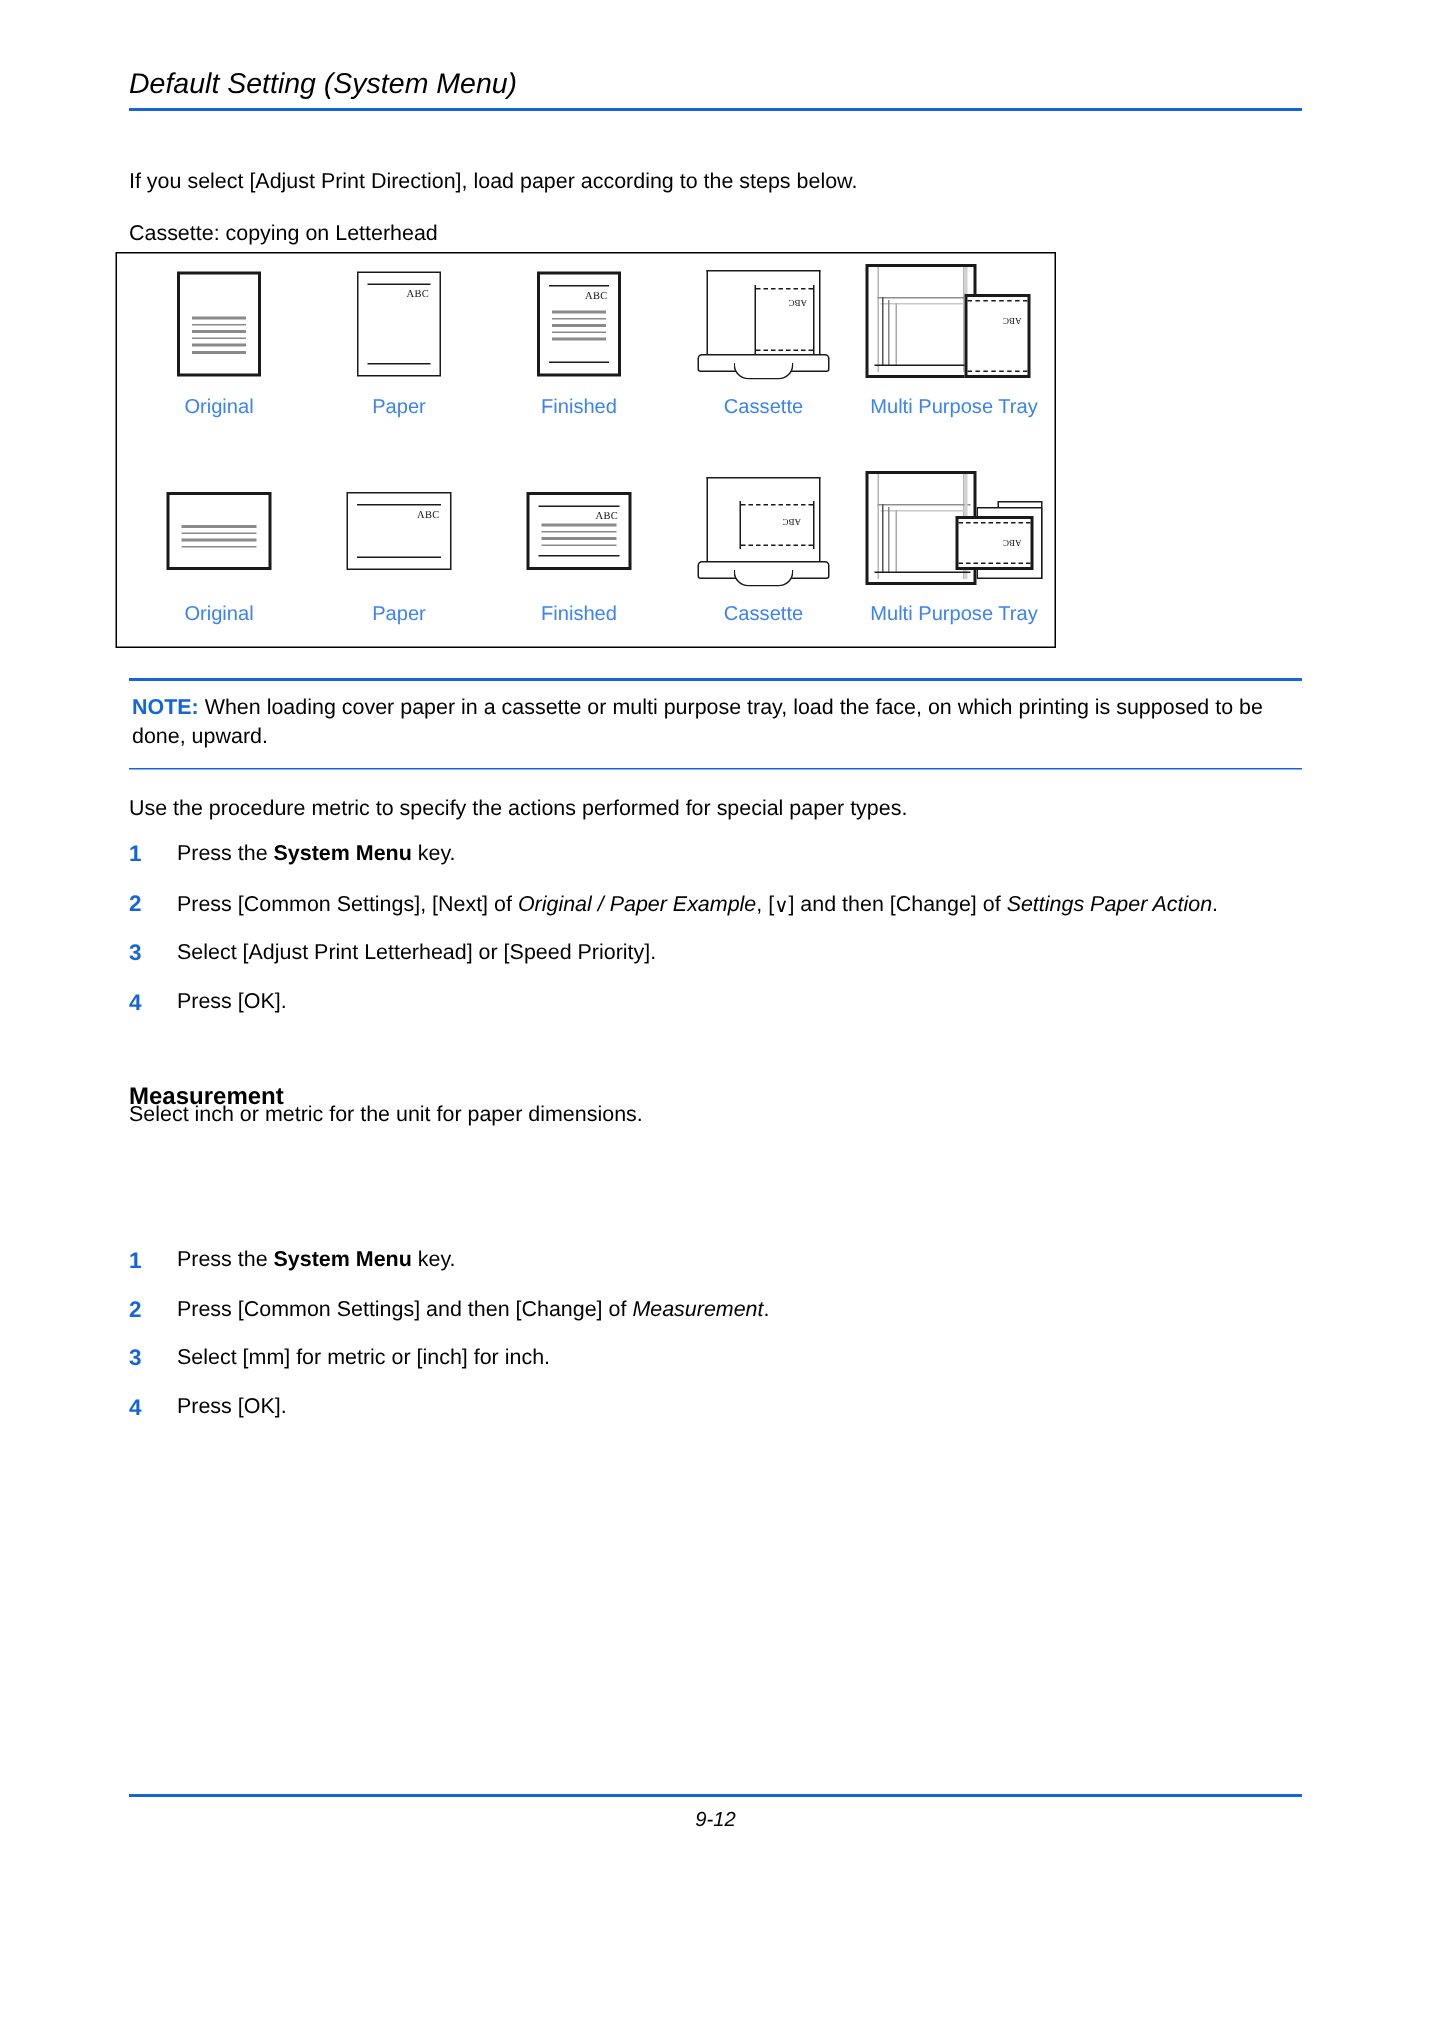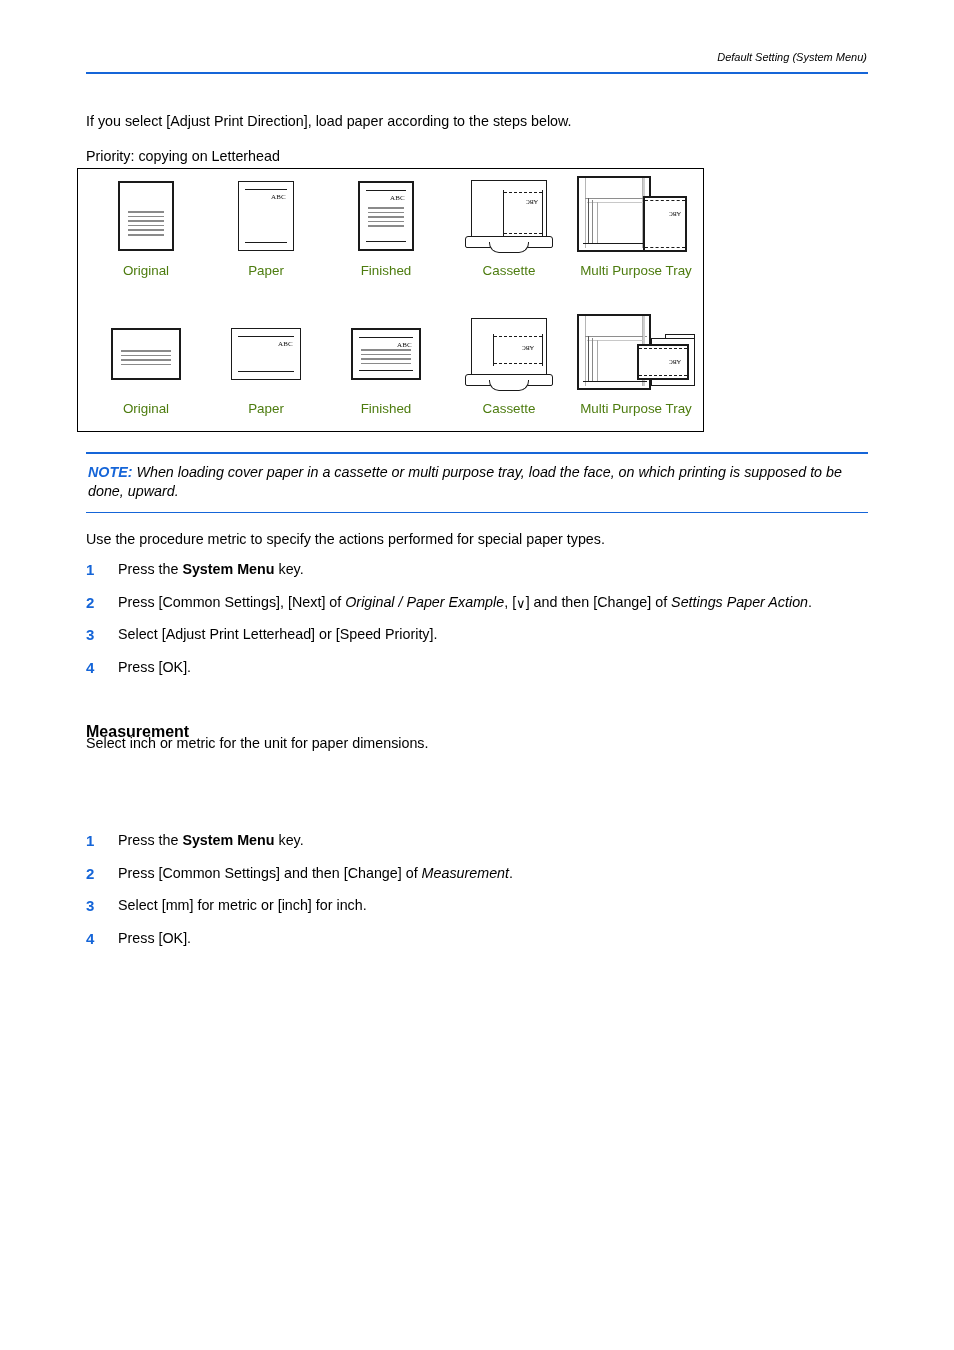"Default Setting (System Menu)" .header-title { font-size: 11px -> 19px; text-align: right -> left }
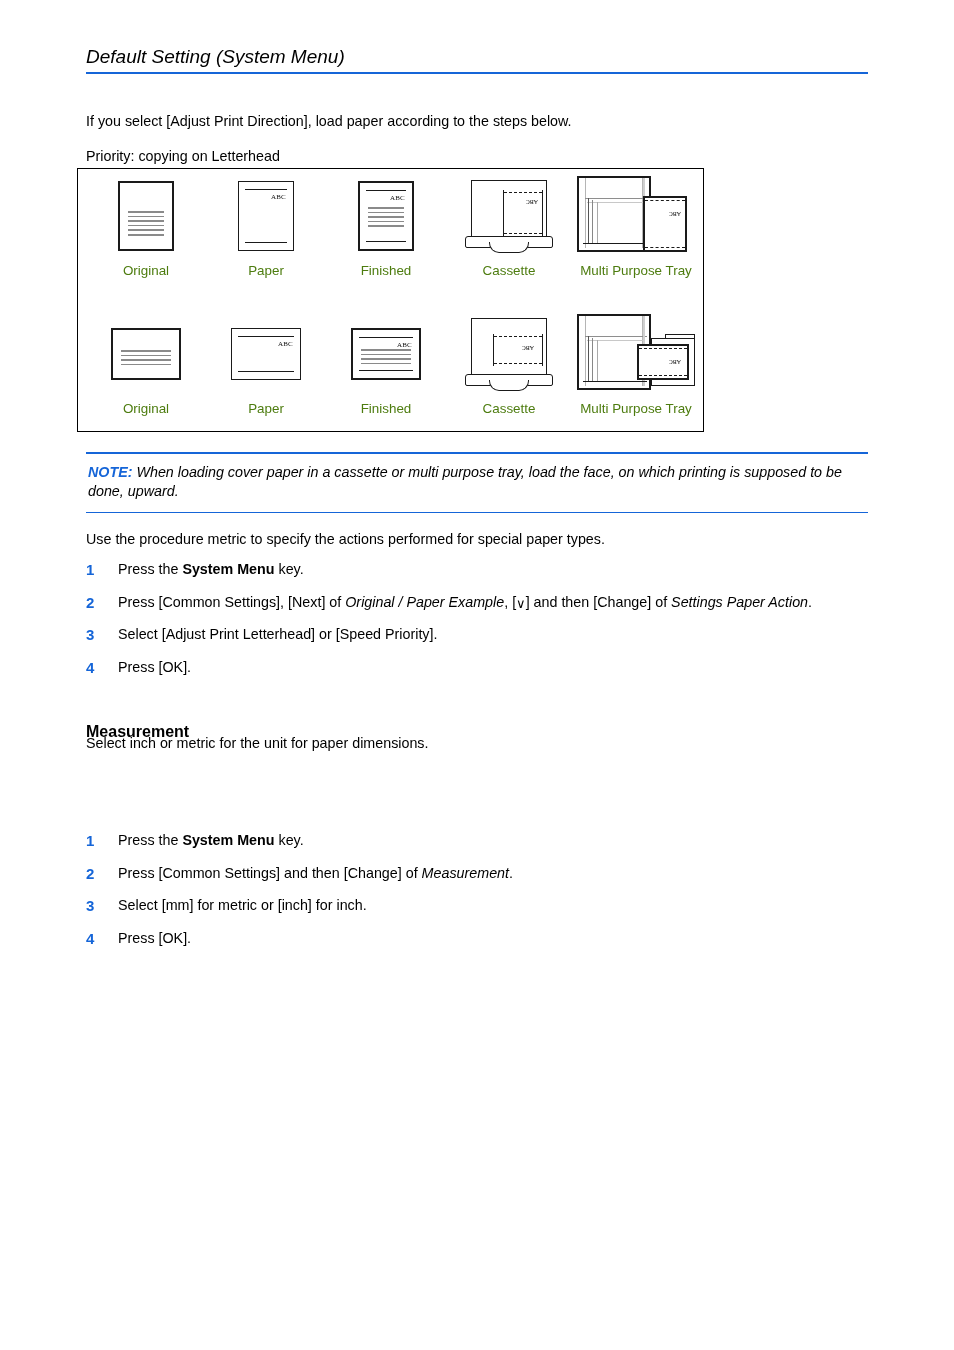"Priority: copying on Letterhead" div.para { text: Priority -> Cassette }
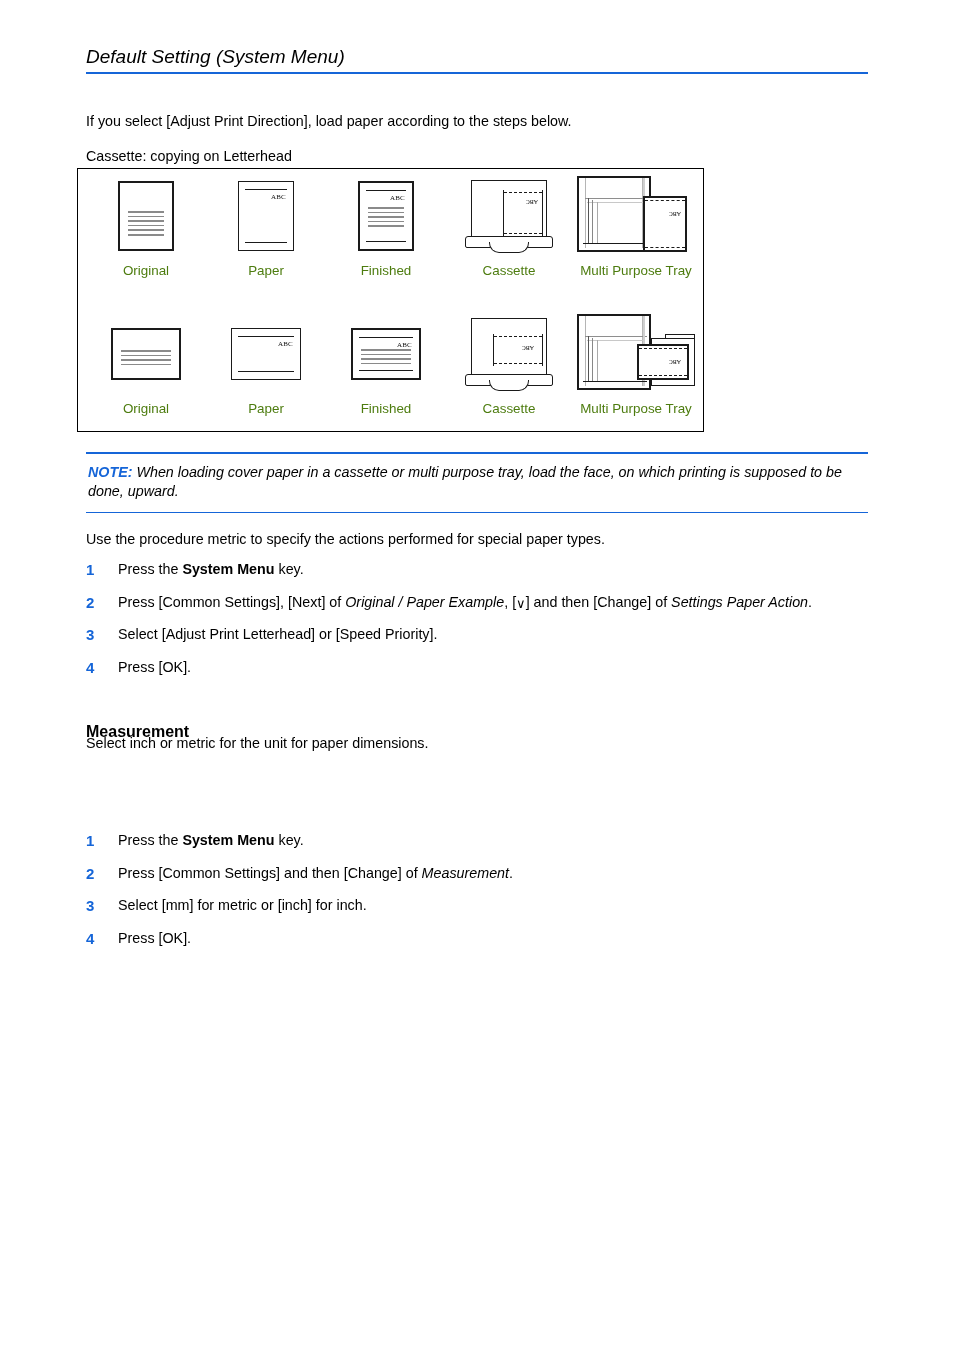"Original" .fig-label { color: #4d7c0f -> #3b82f6 }
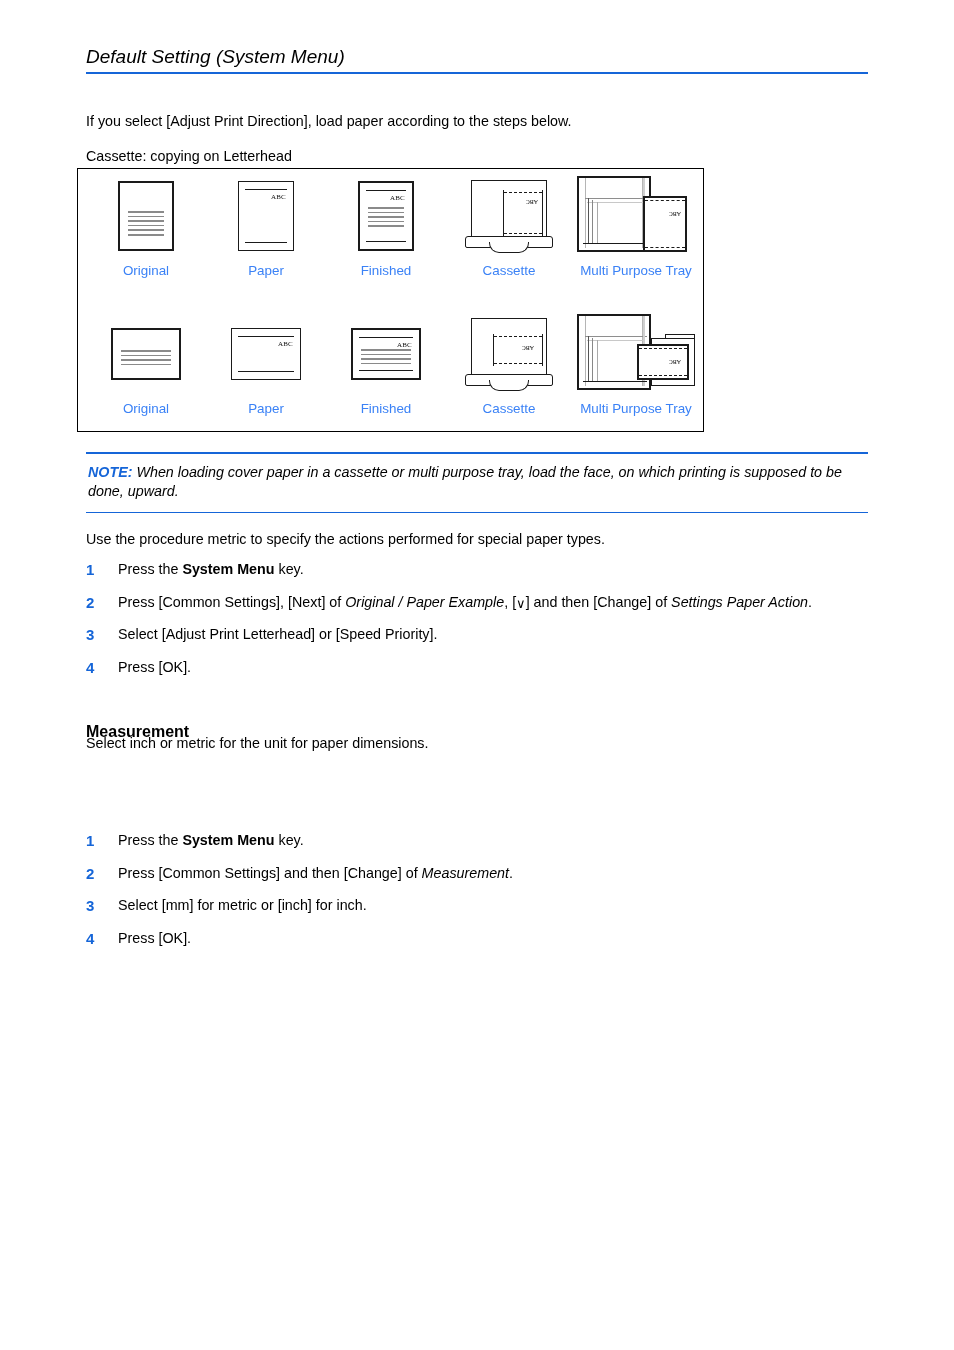"NOTE: When loading cover paper" .note { font-style: italic -> none }
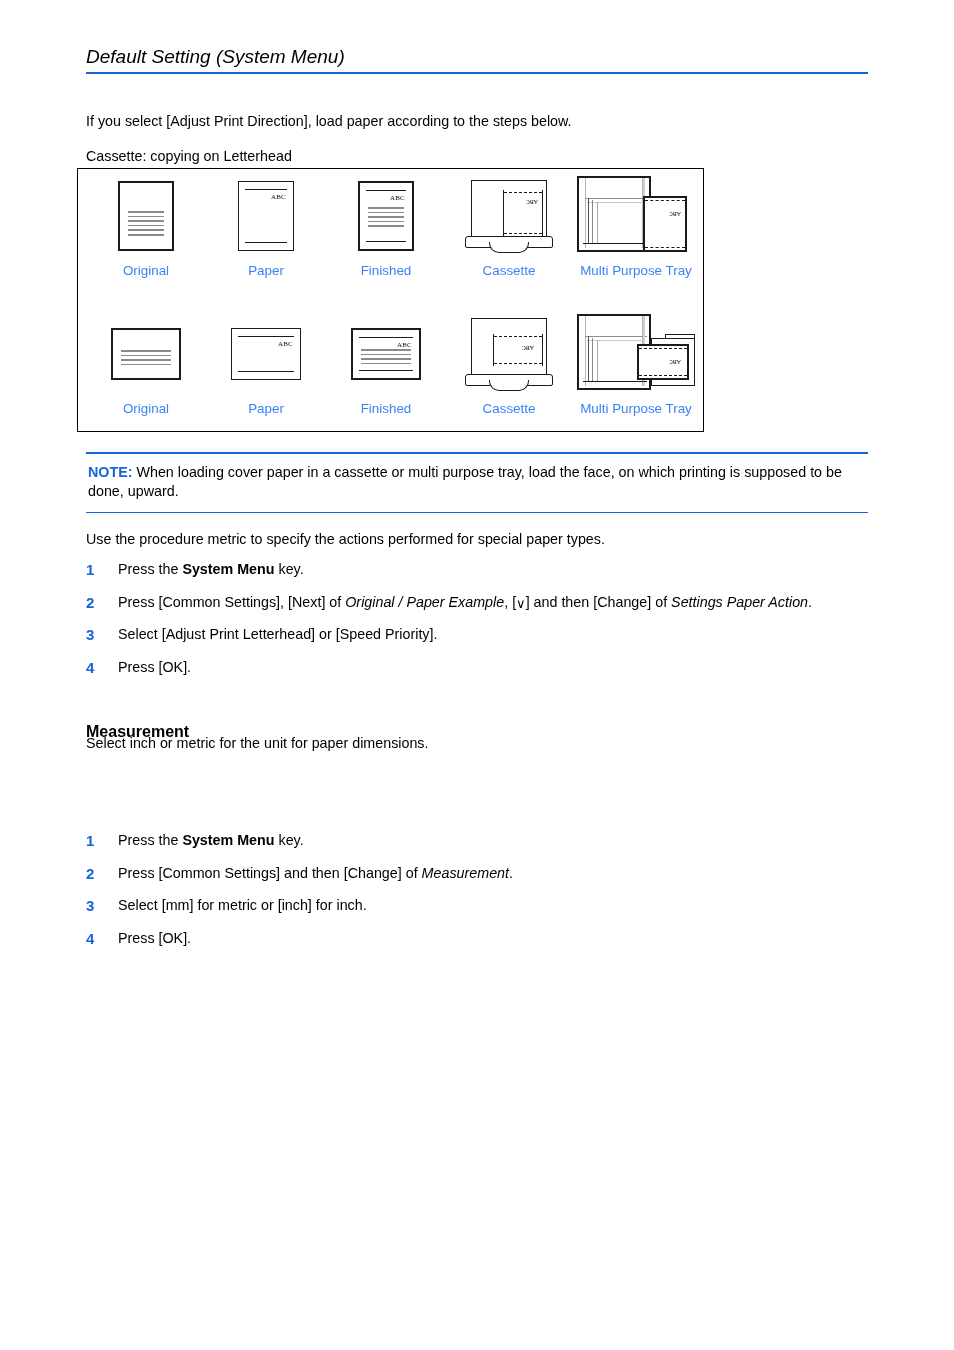"9-12" div.footer { html: none -> <div> <div></div> <div>9-12</div> </div> }
